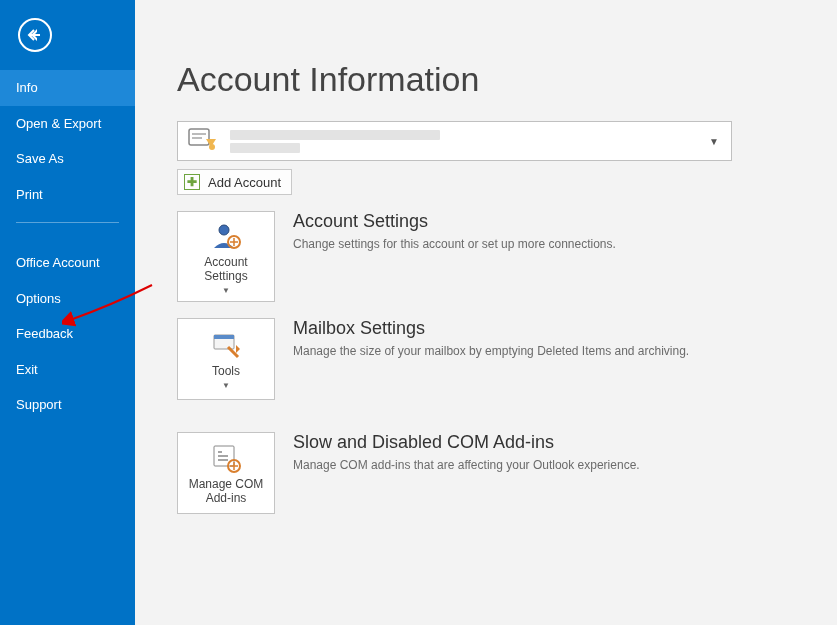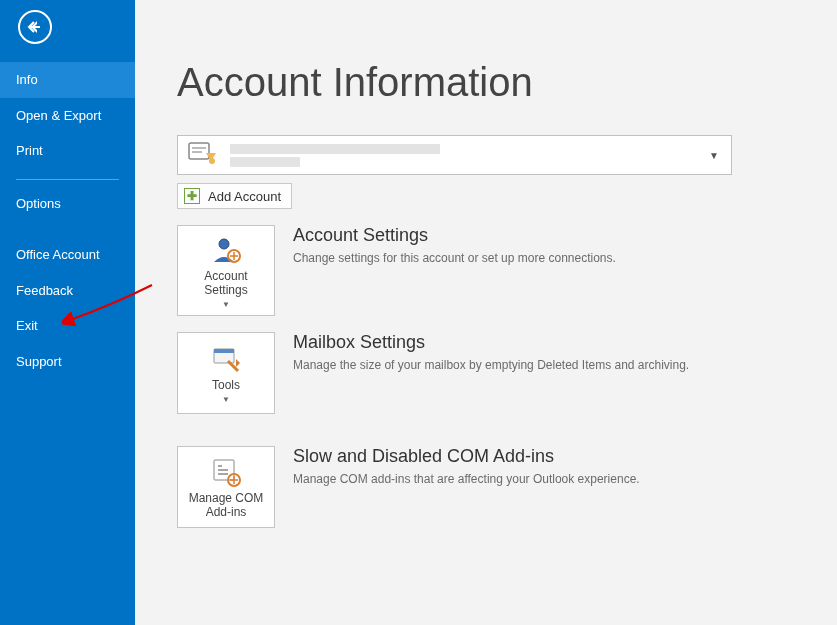"Info" .sidebar { padding-top: 0 -> 8px }
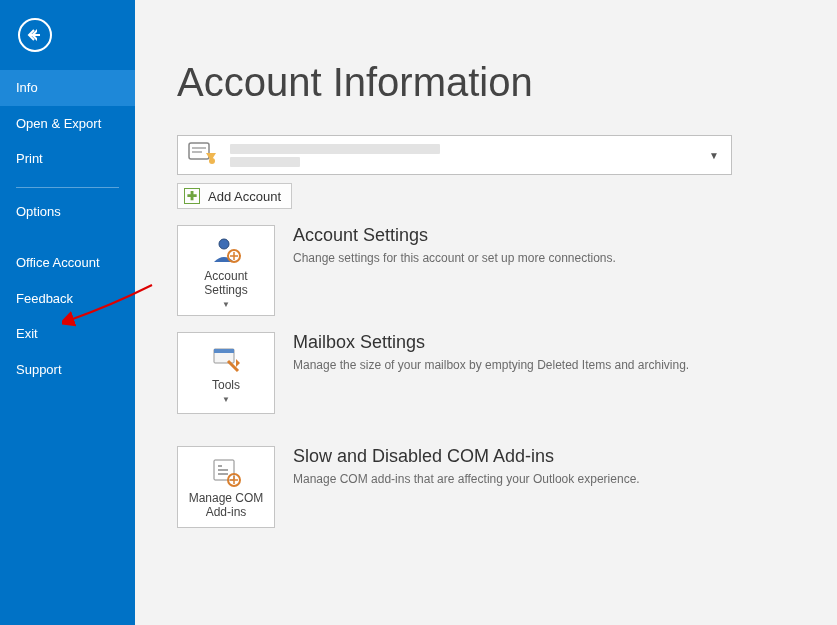"Account Information" h1.page-title { font-size: 40px -> 34px; margin-bottom: 30px -> 22px }
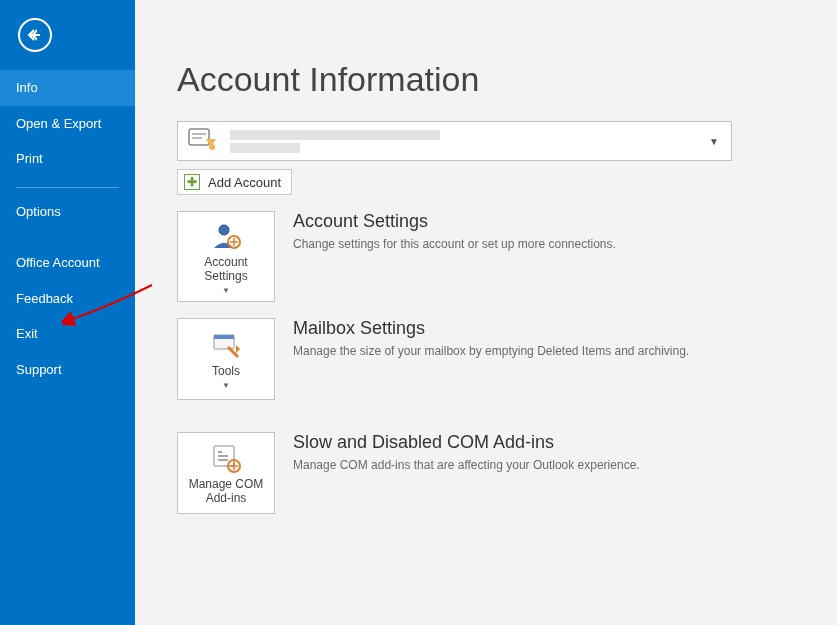"Save As" div.nav-item { html: none -> <div><span>Save As</span></div> }
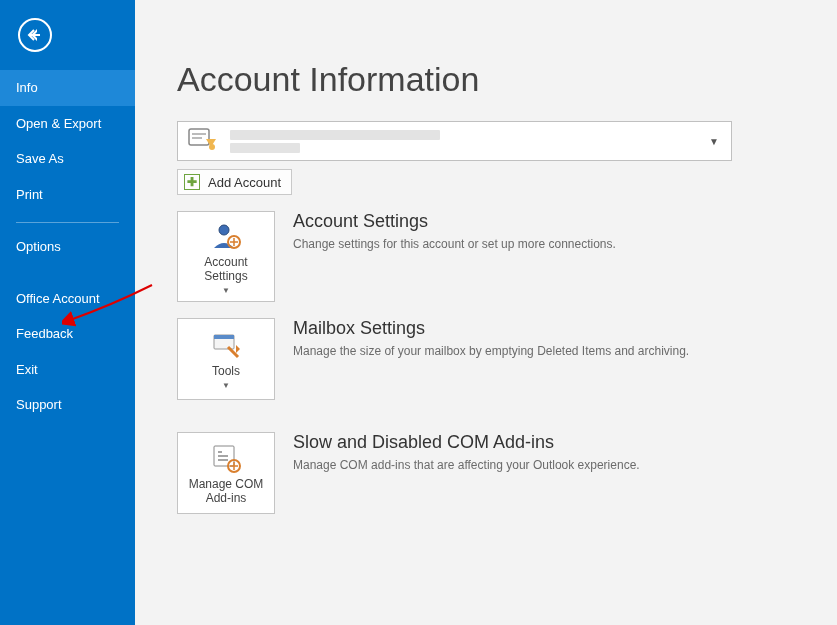"Options" div.nav-item { order: before "Office Account" -> after "Office Account" }
